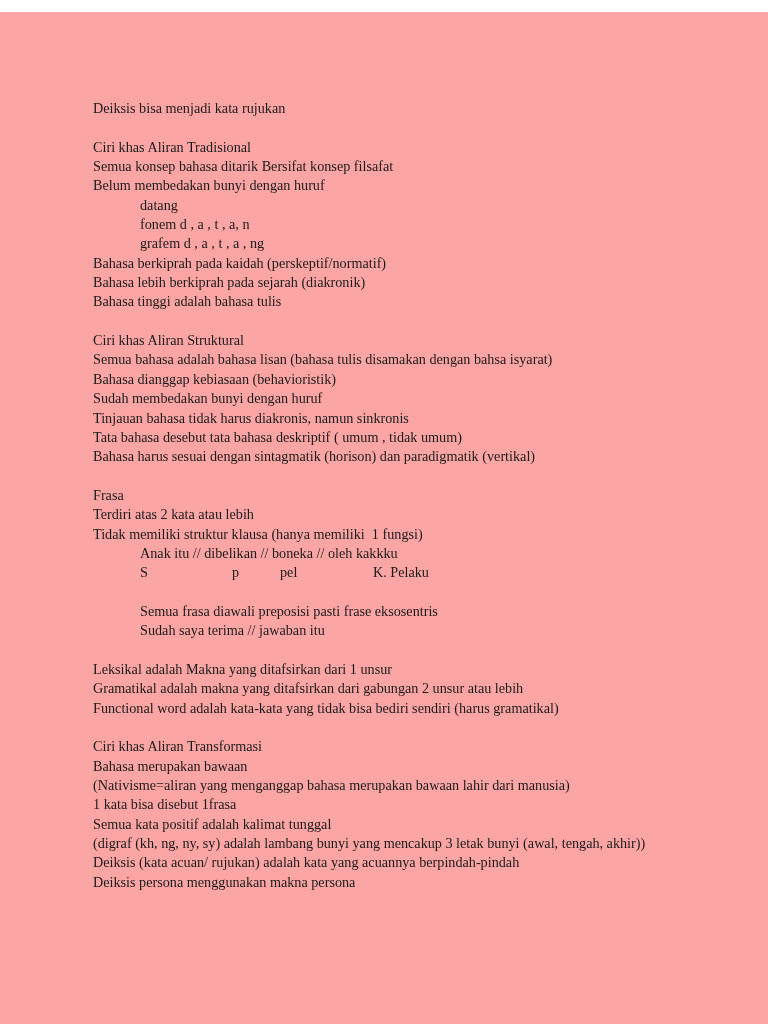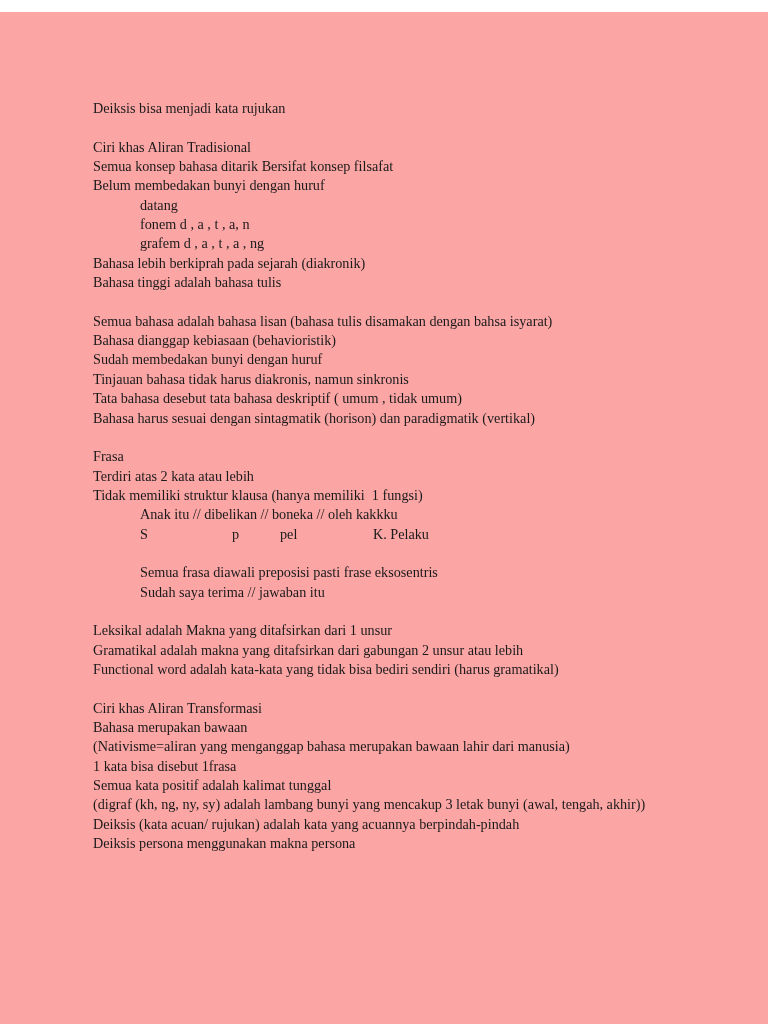"Bahasa berkiprah pada kaidah" div.line { html: none -> <div>Bahasa berkiprah pada kaidah (perskeptif/normatif)</div> }
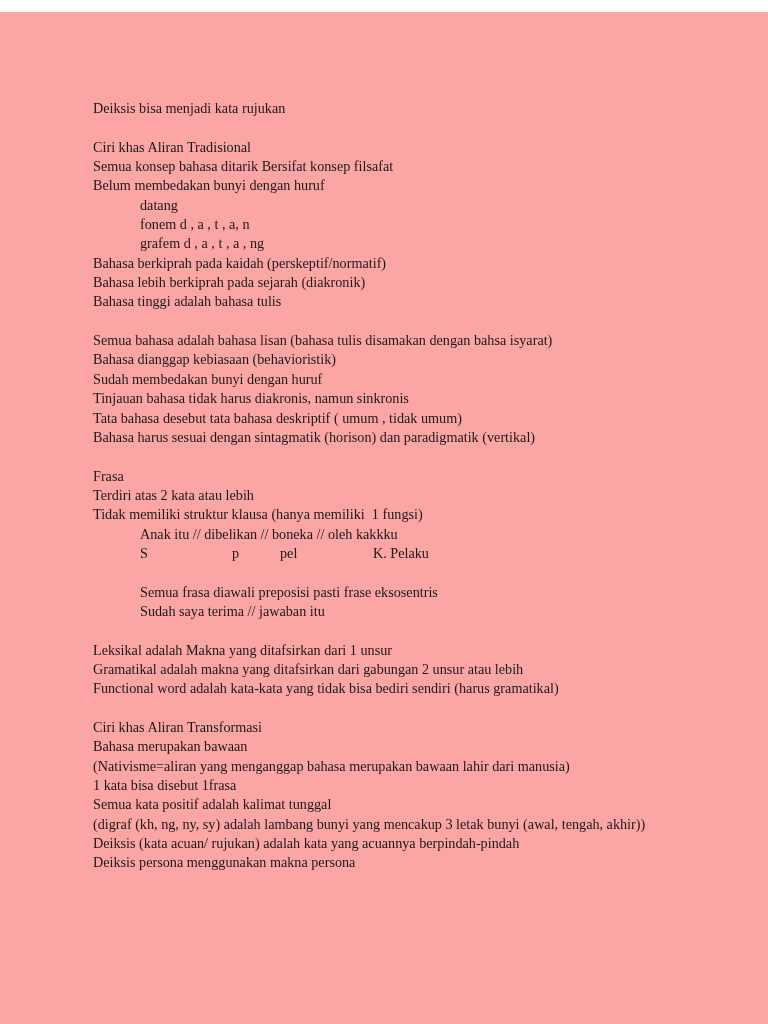"Ciri khas Aliran Struktural" div.line { html: none -> <div>Ciri khas Aliran Struktural</div> }
